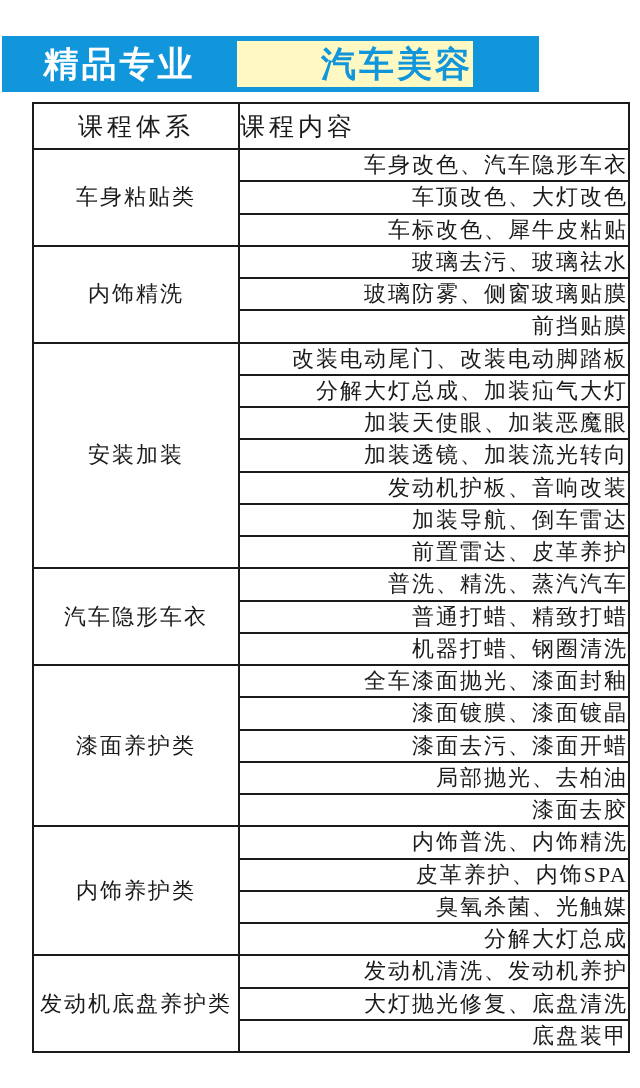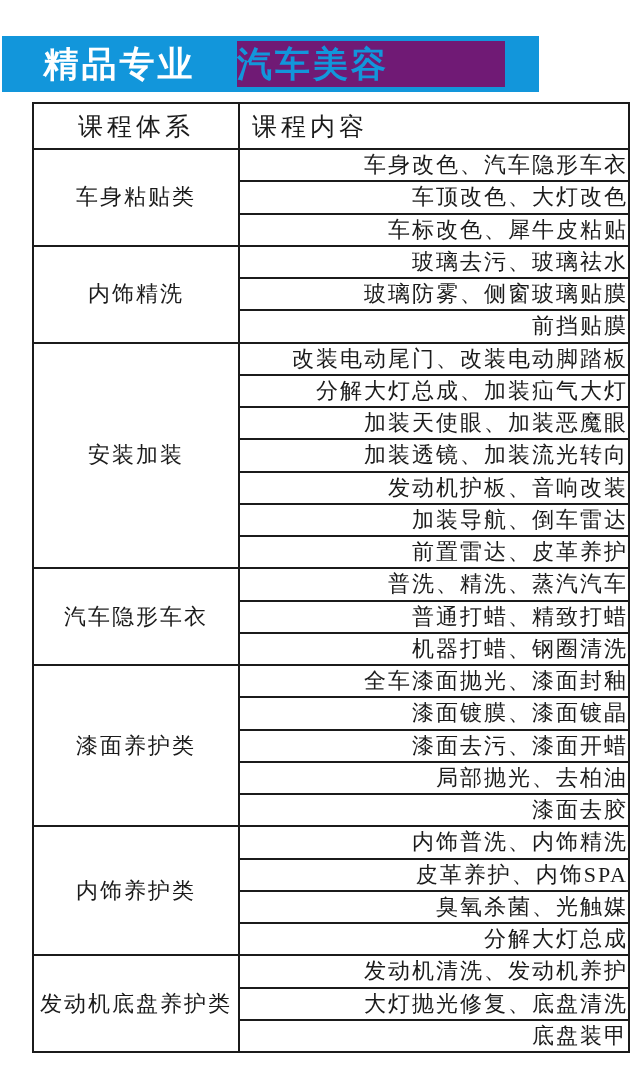"汽车美容" .subject-box { background: #701a75 -> #fef9c3; justify-content: flex-start -> flex-end; width: 268px -> 236px }
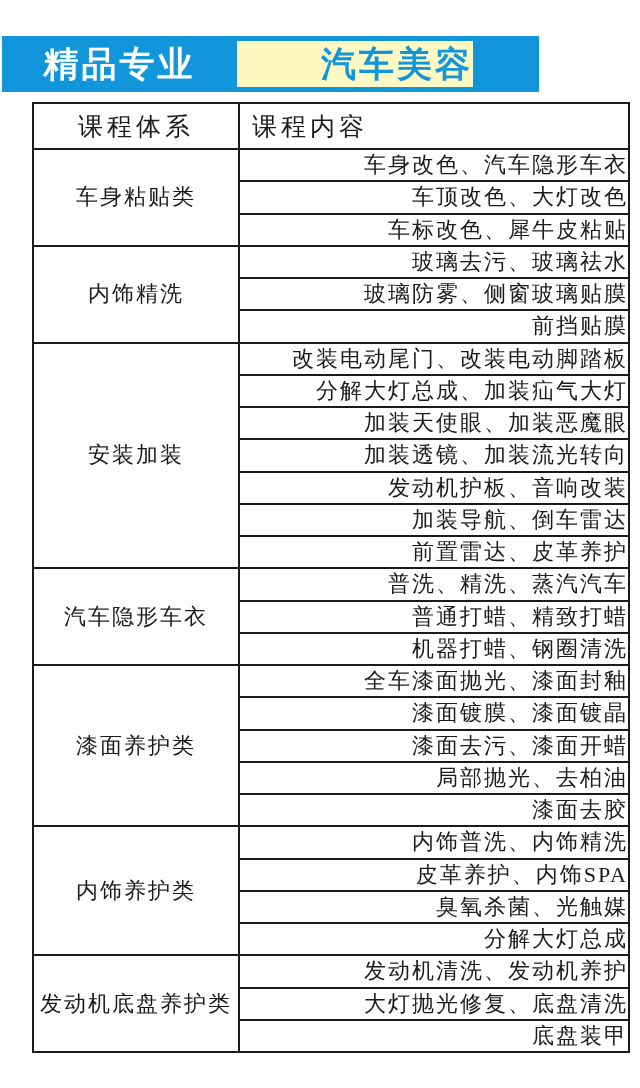"课程内容" th.col-header.right-col { padding-left: 12px -> 0 }
